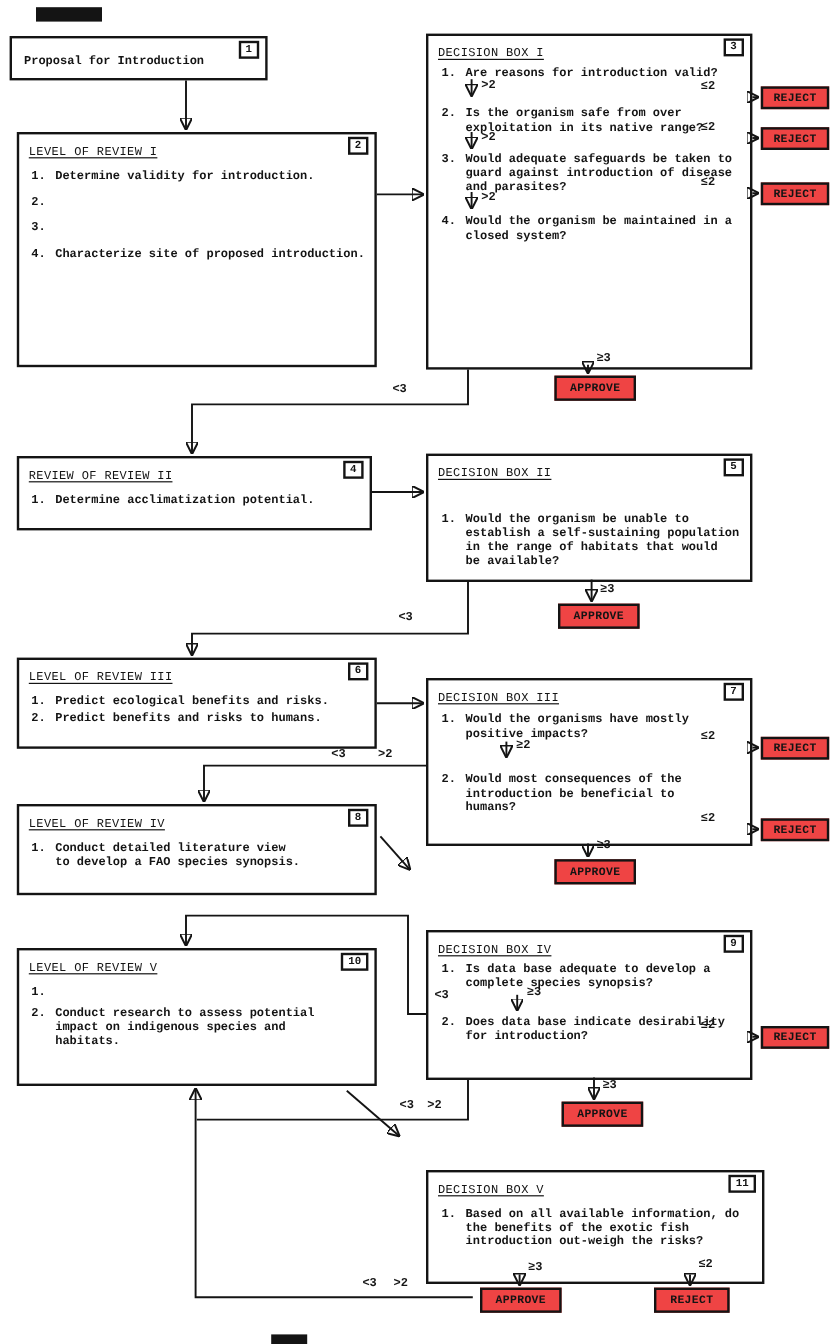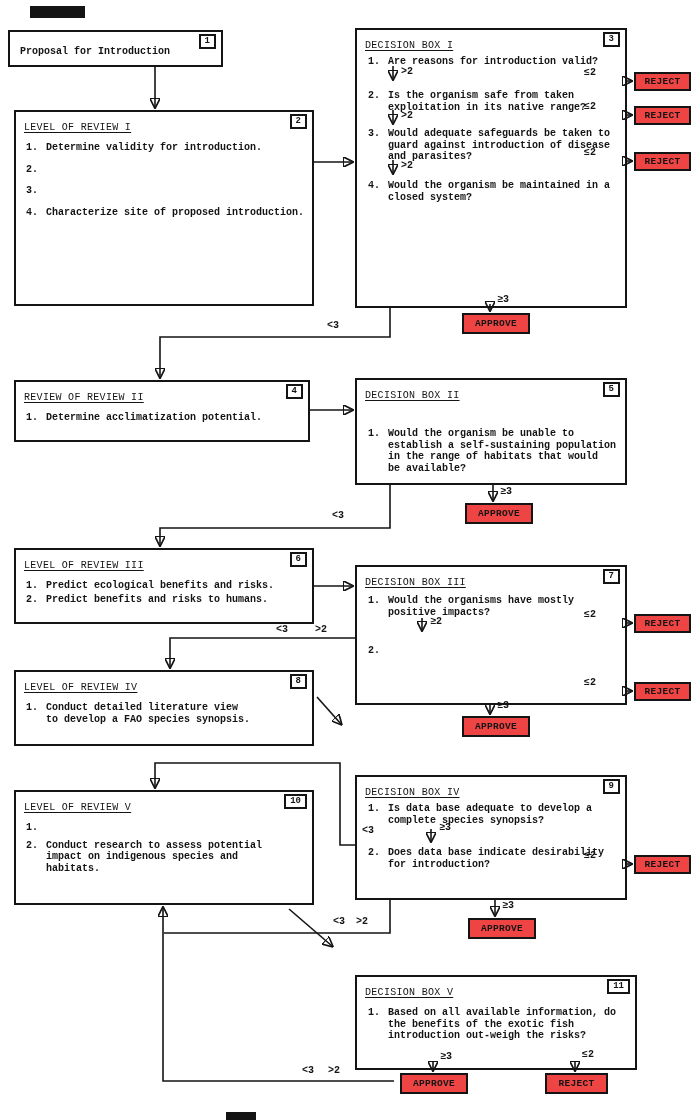"Is the organism safe from" span.t { text: taken -> over }
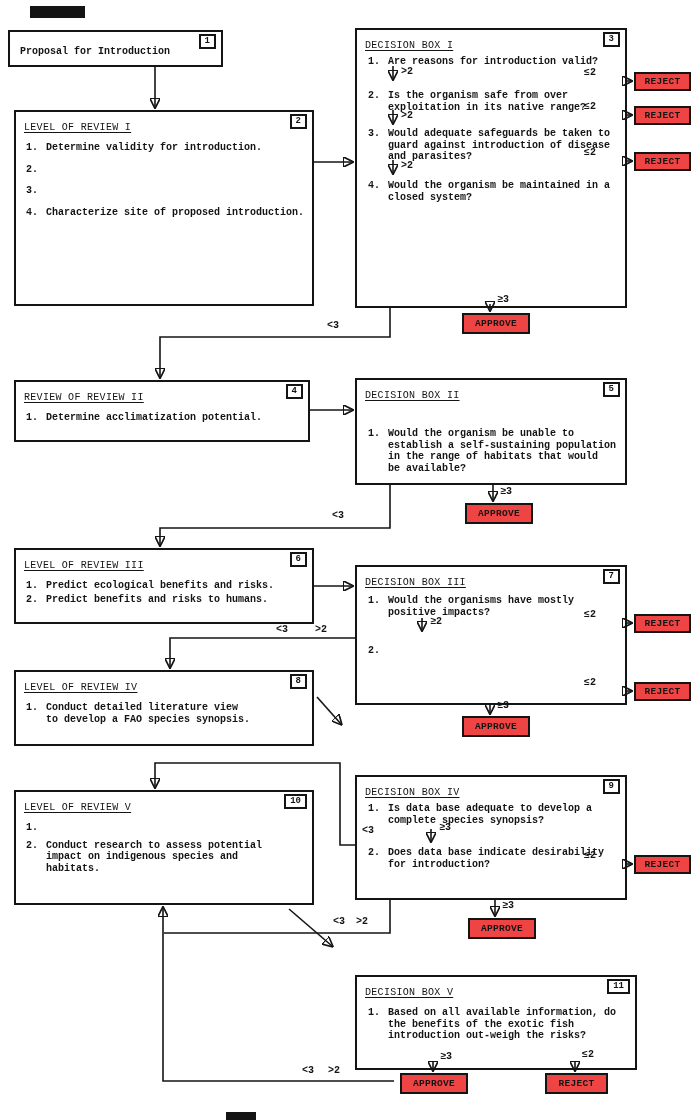"Would most consequences of the" span.t { html: none -> <span>Would most consequences of the introduction be beneficial to humans?</span> }
